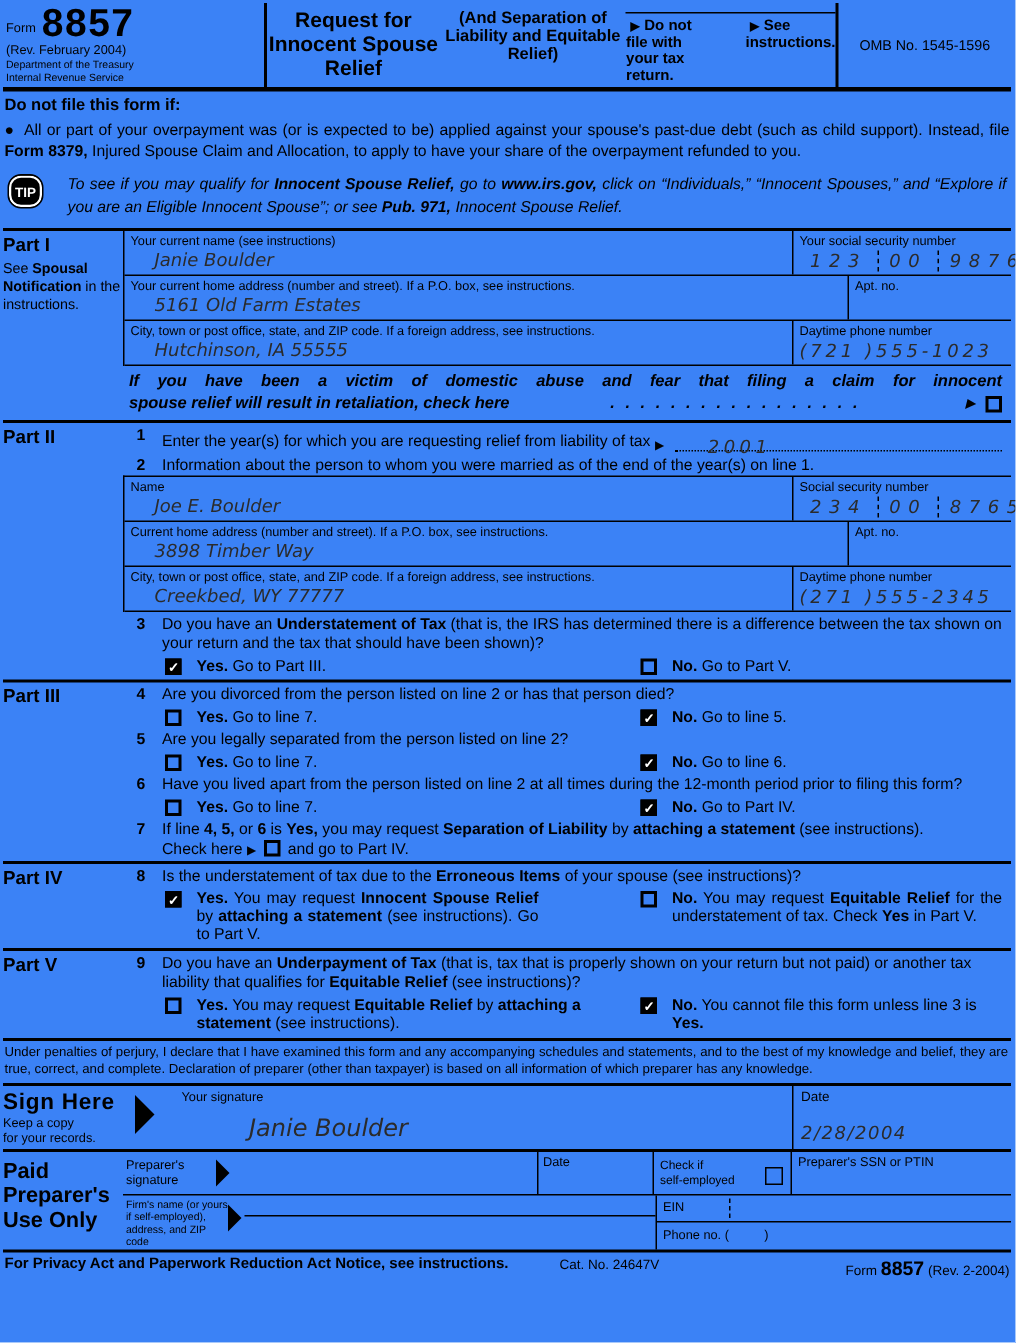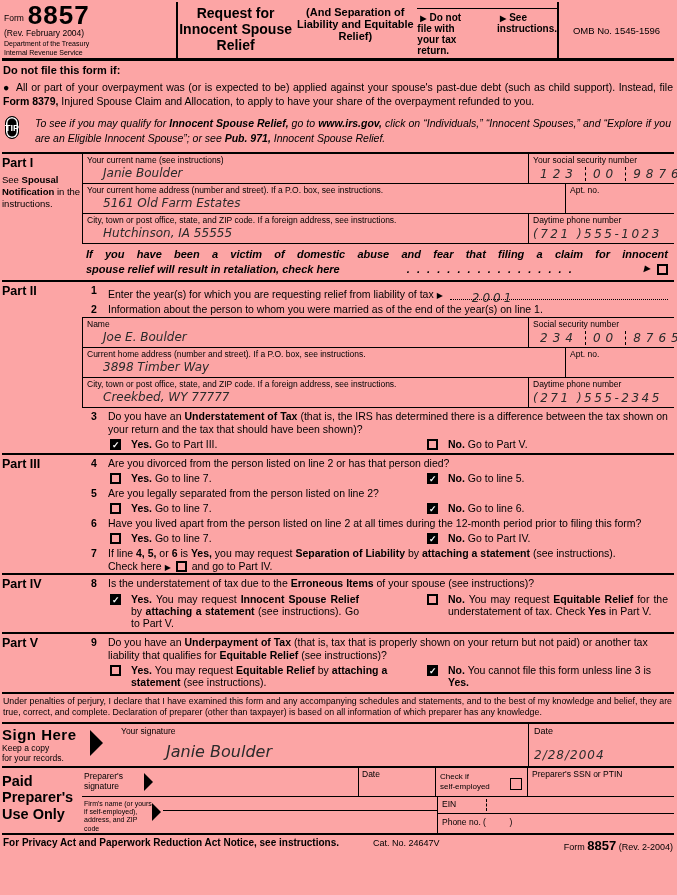"Form" .page { background: #fca5a5 -> #3b82f6 }
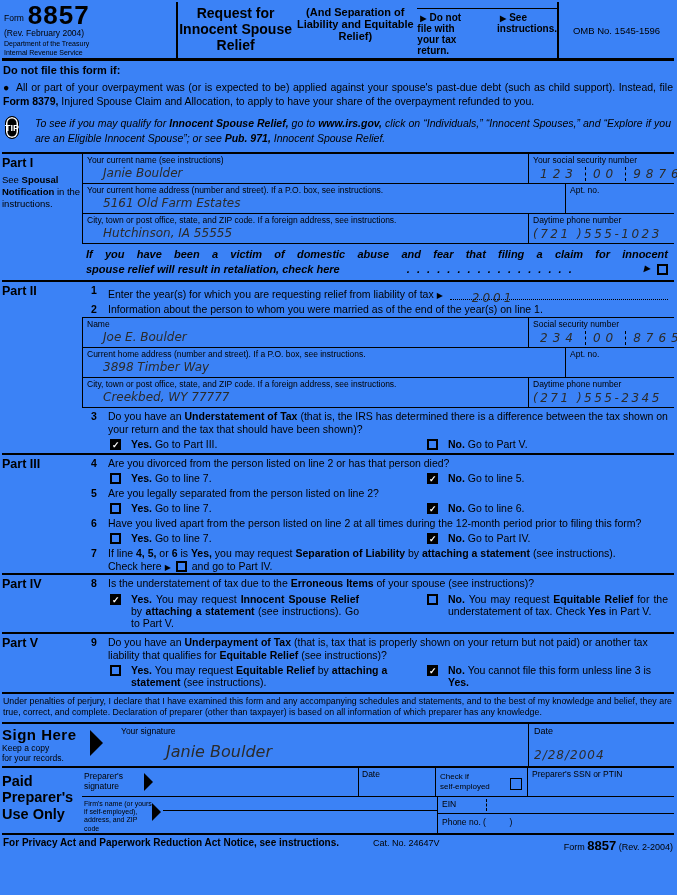"TIP" .tip-icon { width: 14px -> 24px }
